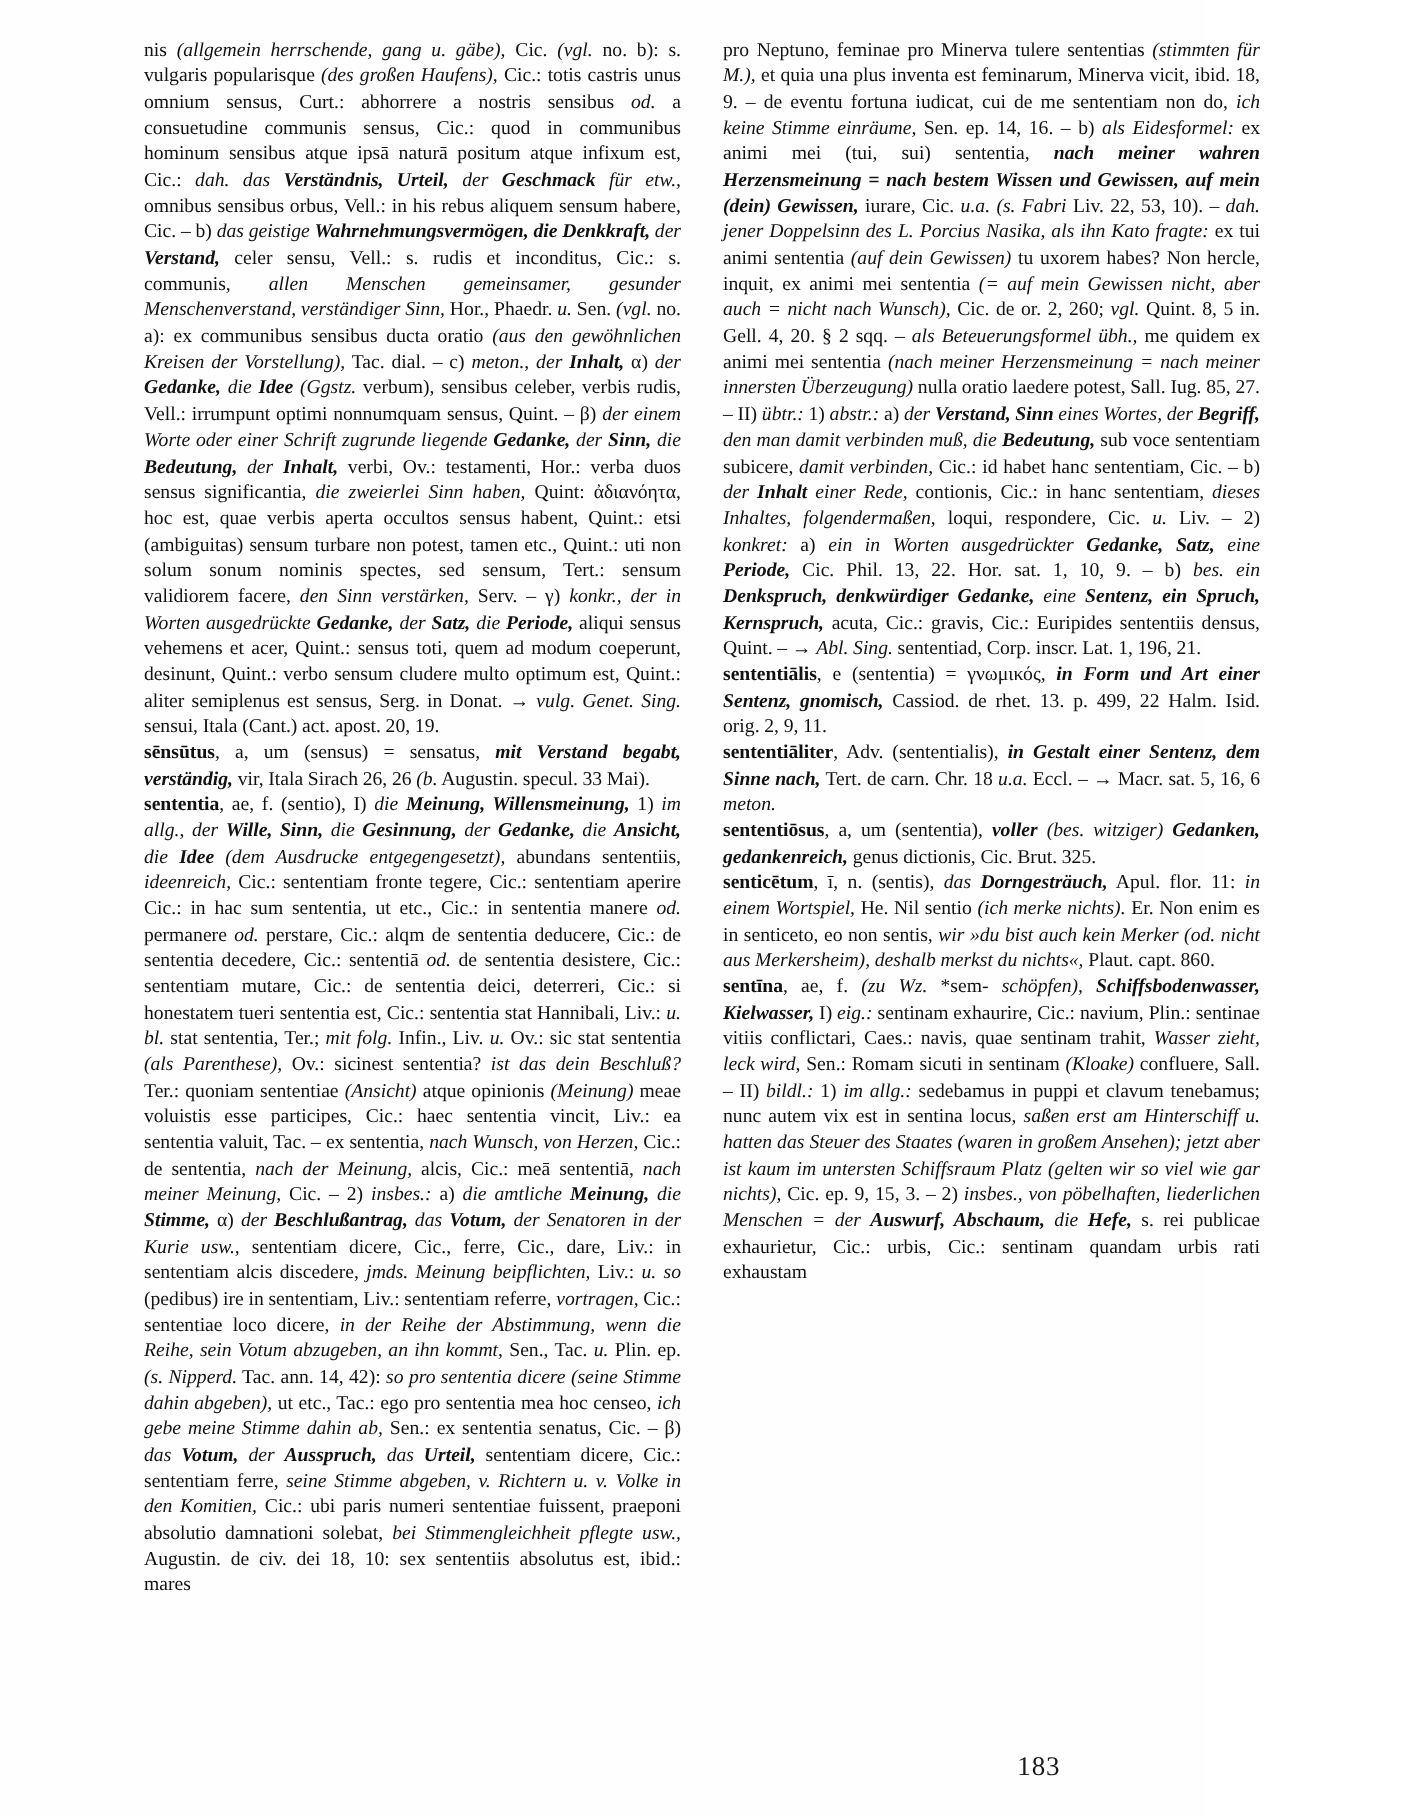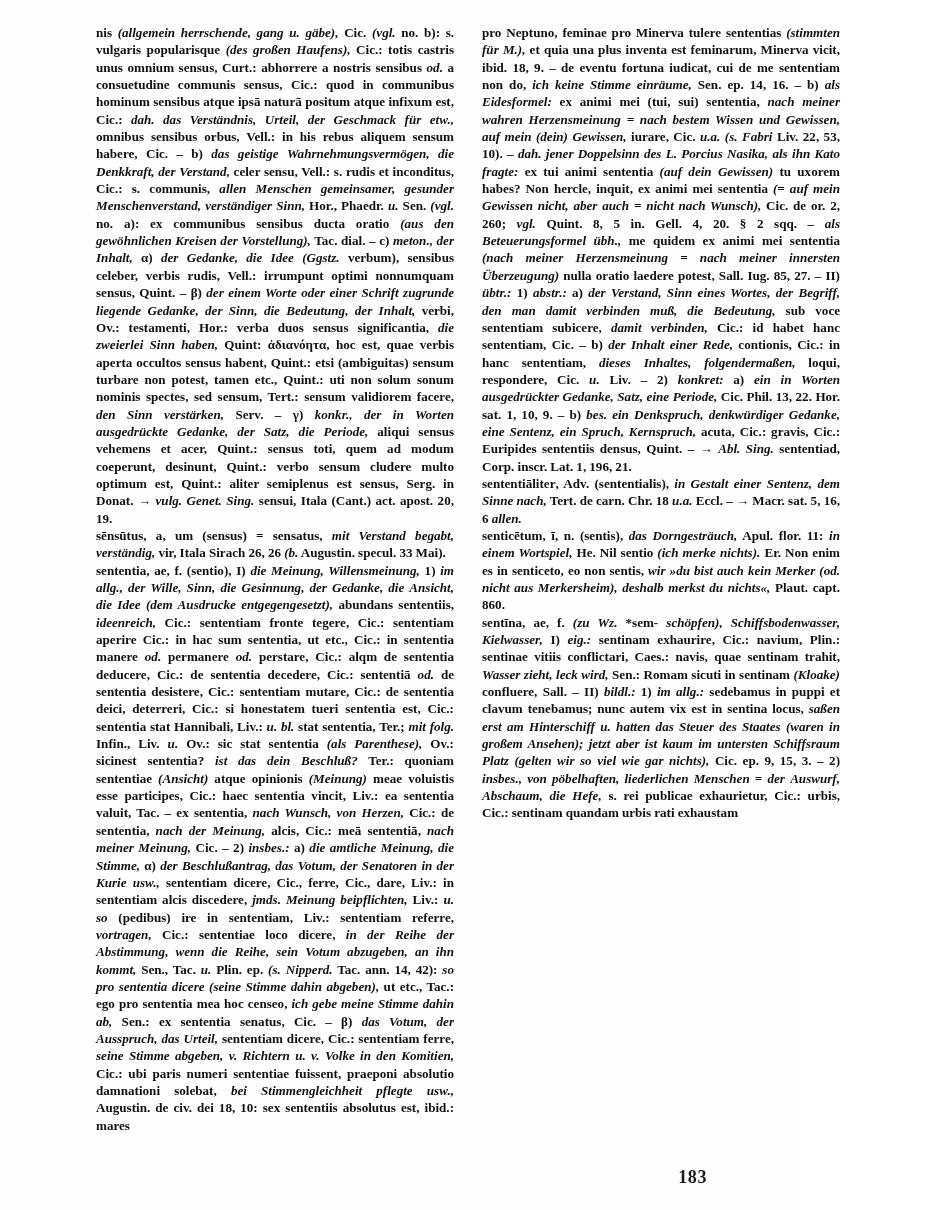"nis (allgemein herrschende, gang u." .page { font-weight: bold -> none }
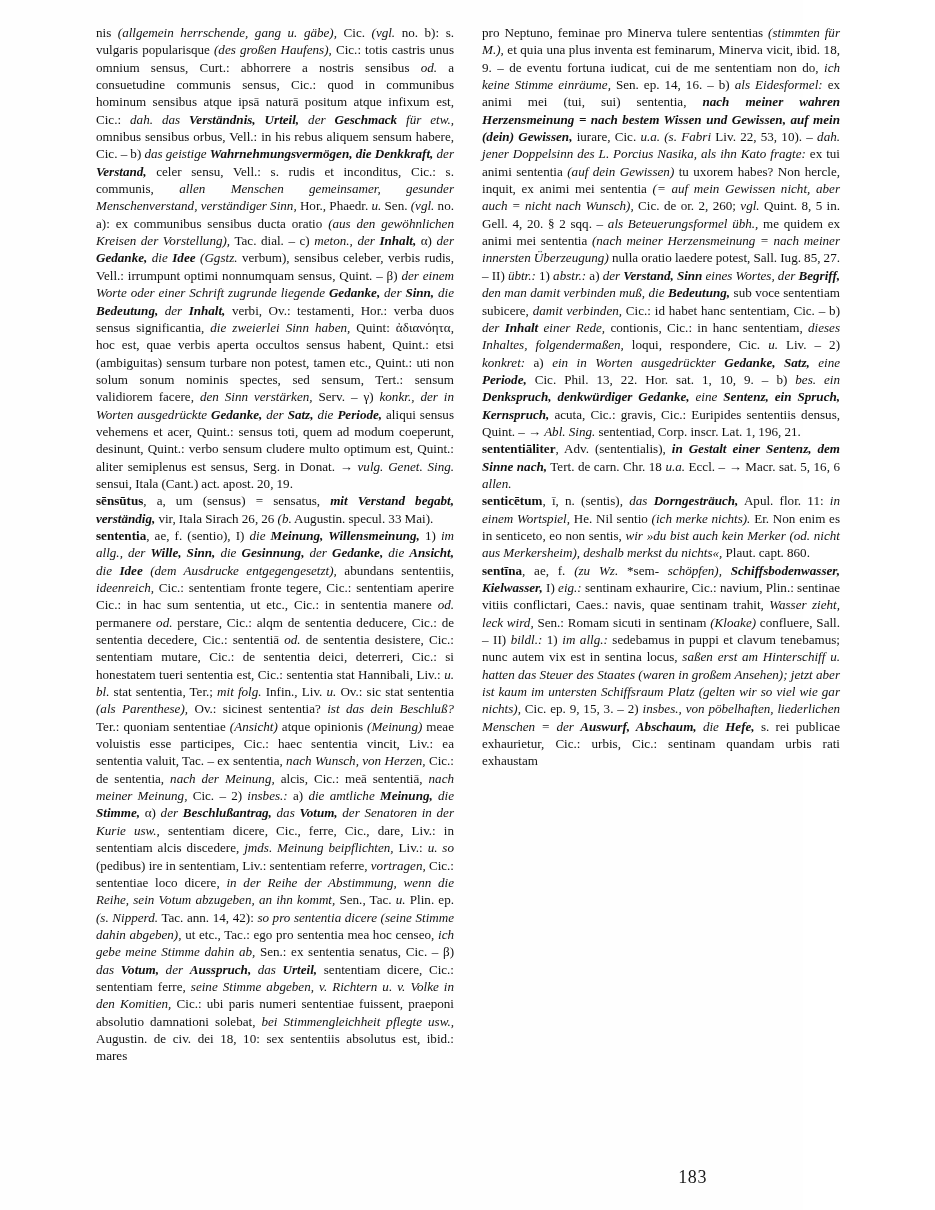"sententiālis, e (sententia) = γνωμικός," p.entry { html: none -> <p><b>sententiālis</b>, e (sententia) = γνωμικός, <b><i>in Form und Art einer Sentenz, gnomisch,</i></b> Cassiod. de rhet. 13. p. 499, 22 Halm. Isid. orig. 2, 9, 11.</p> }
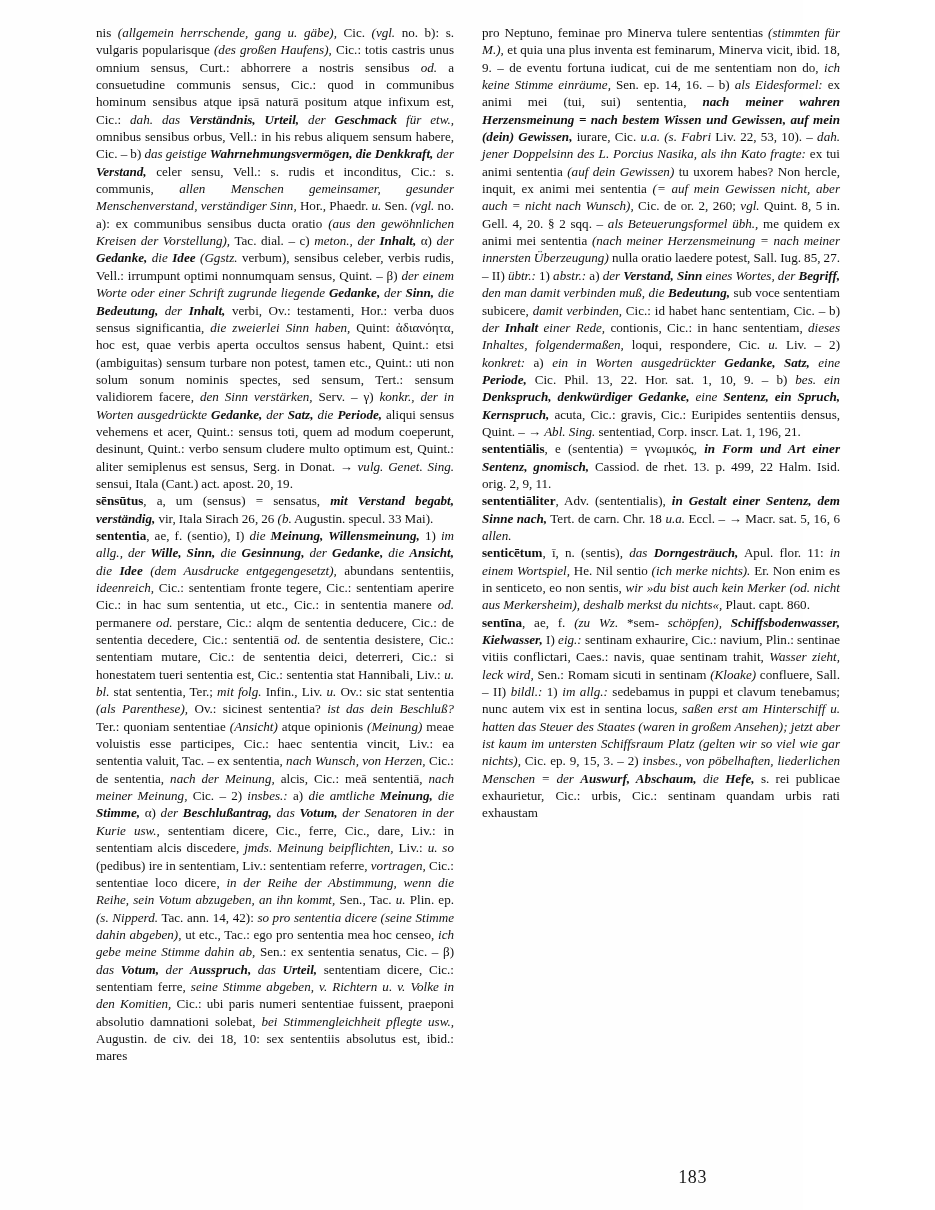"allen." i { text: allen -> meton }
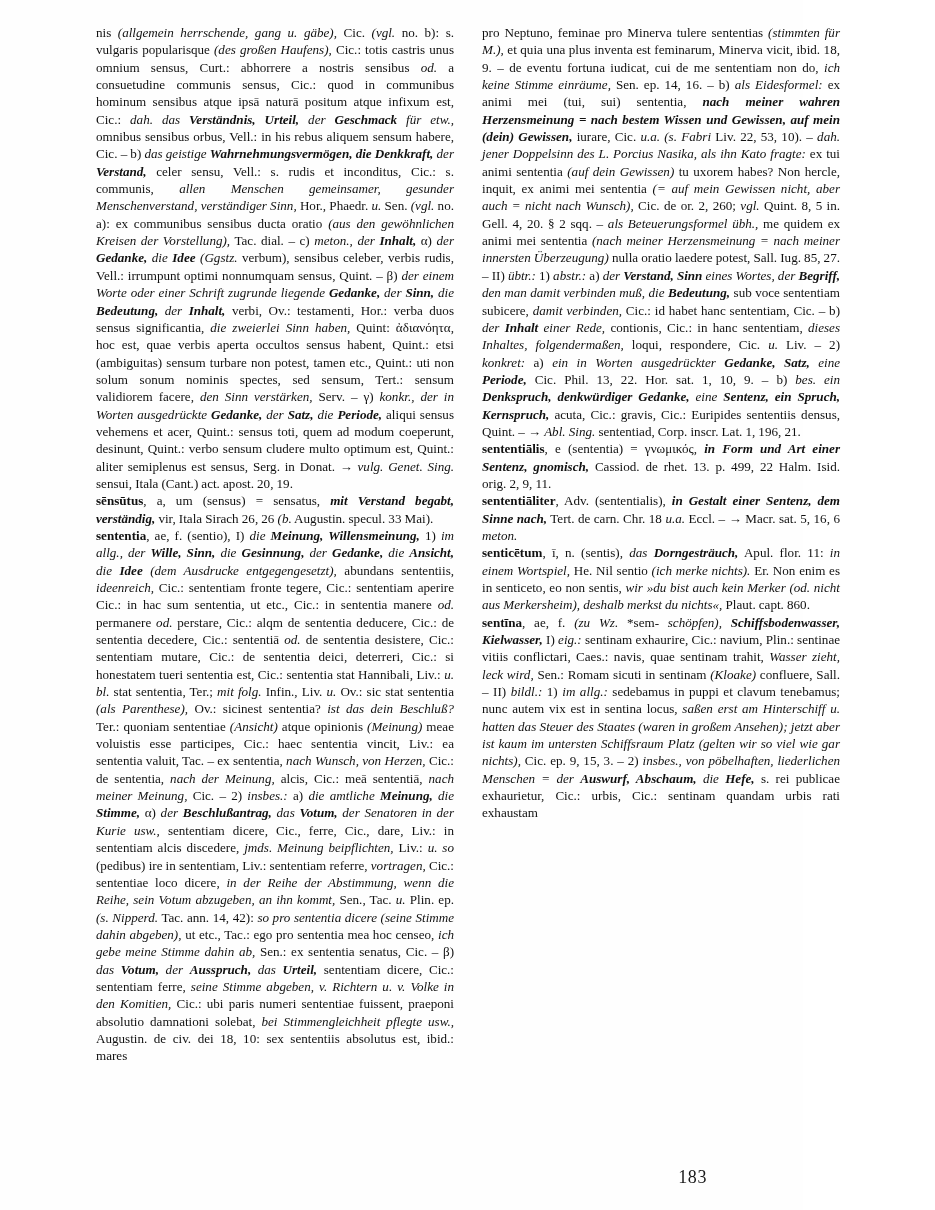"sententiōsus, a, um (sententia), voller" p.entry { html: none -> <p><b>sententiōsus</b>, a, um (sententia), <b><i>voller</i></b> <i>(bes. witziger)</i> <b><i>Gedanken, gedankenreich,</i></b> genus dictionis, Cic. Brut. 325.</p> }
